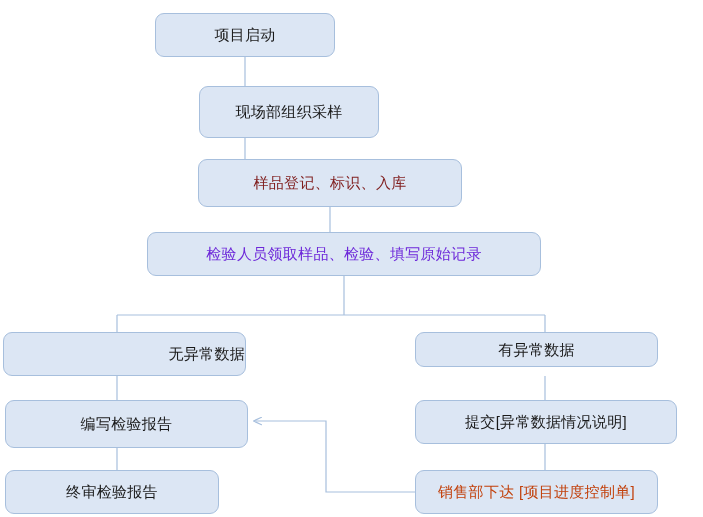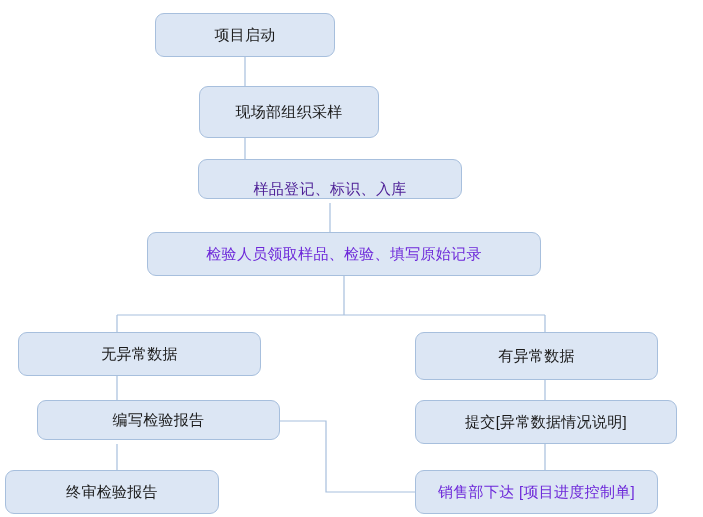"样品登记、标识、入库" div.node { align-items: flex-end -> none; color: #4c1d95 -> #7f1d1d; height: 40px -> 48px }
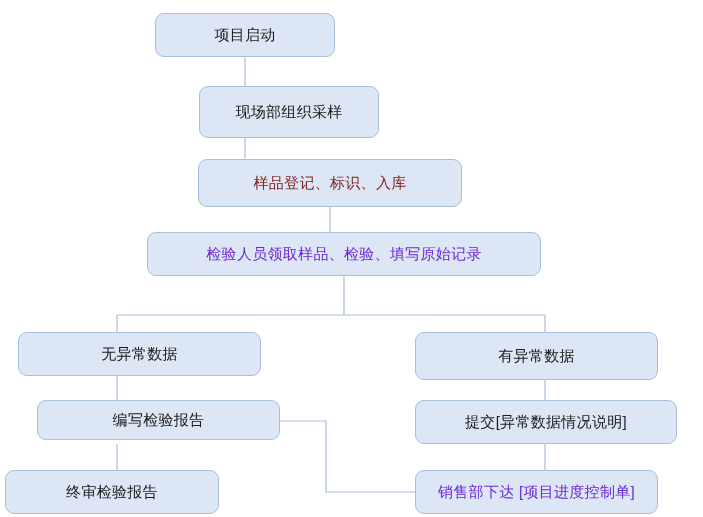"无异常数据" div.node { justify-content: none -> flex-end; left: 18px -> 3px }
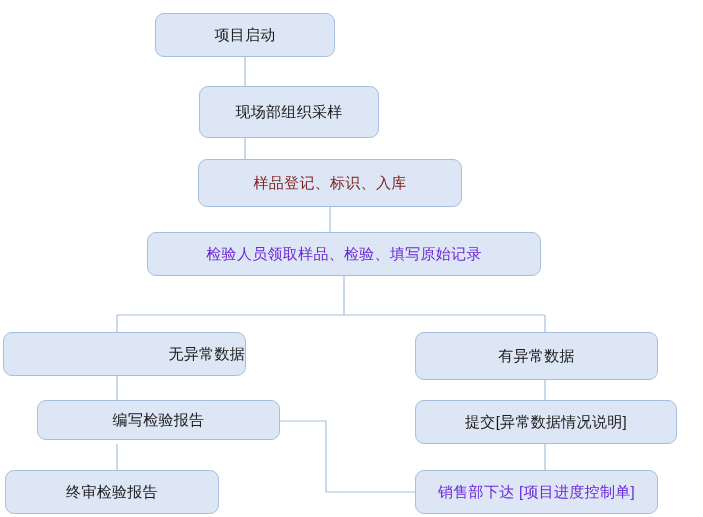"有异常数据" div.node { height: 48px -> 35px }
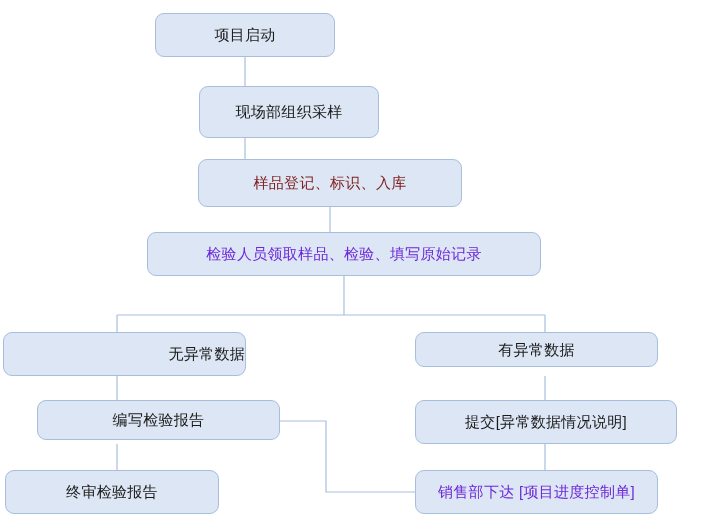"编写检验报告" div.node { height: 40px -> 48px; margin-left: 32px -> none }
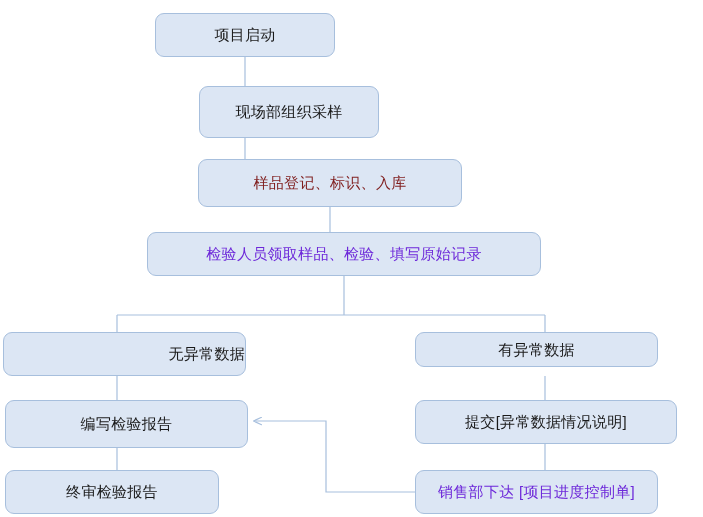"销售部下达 [项目进度控制单]" div.node { color: #6d28d9 -> #c2410c }
